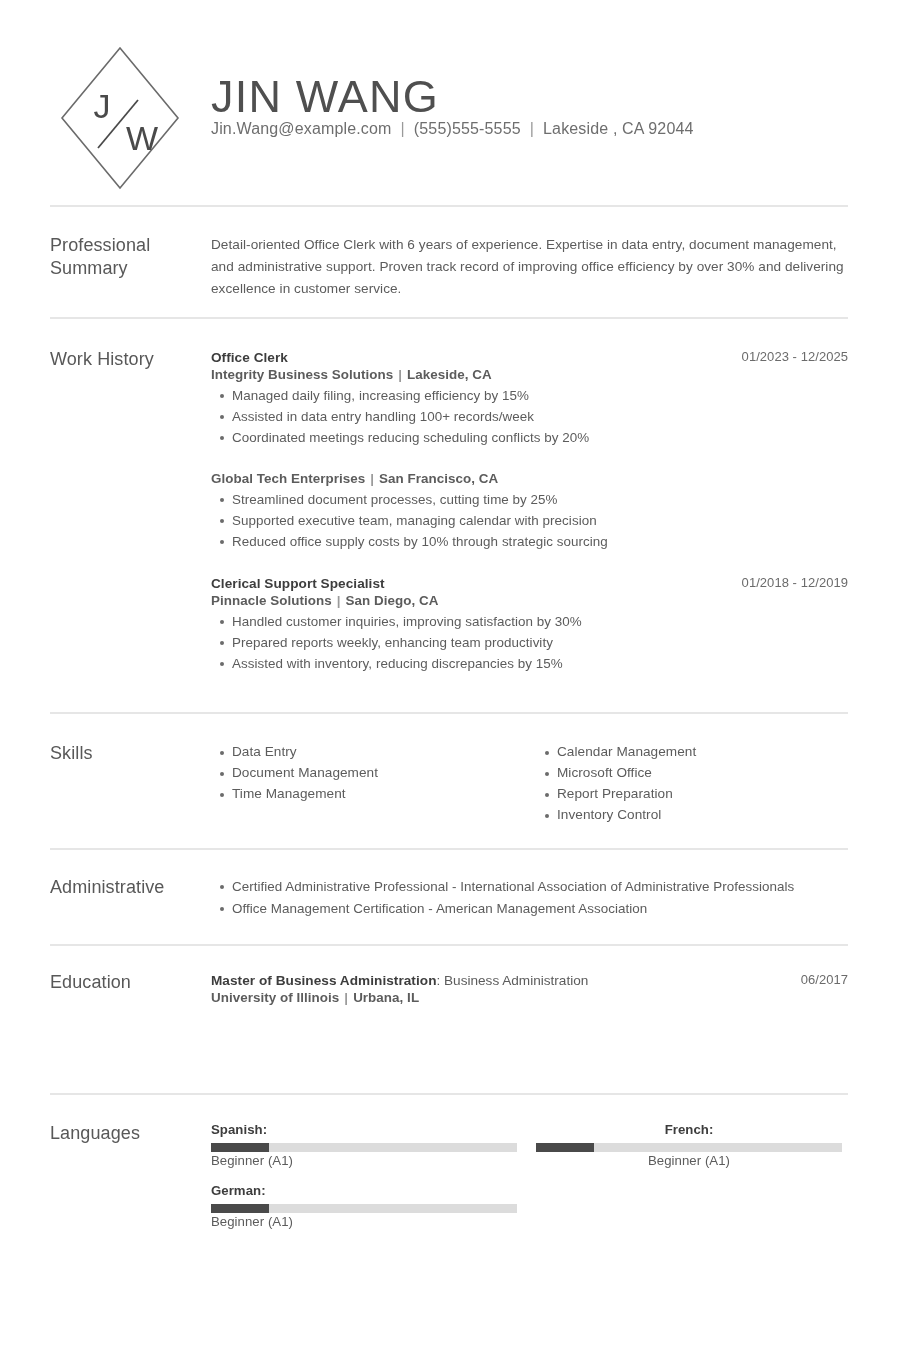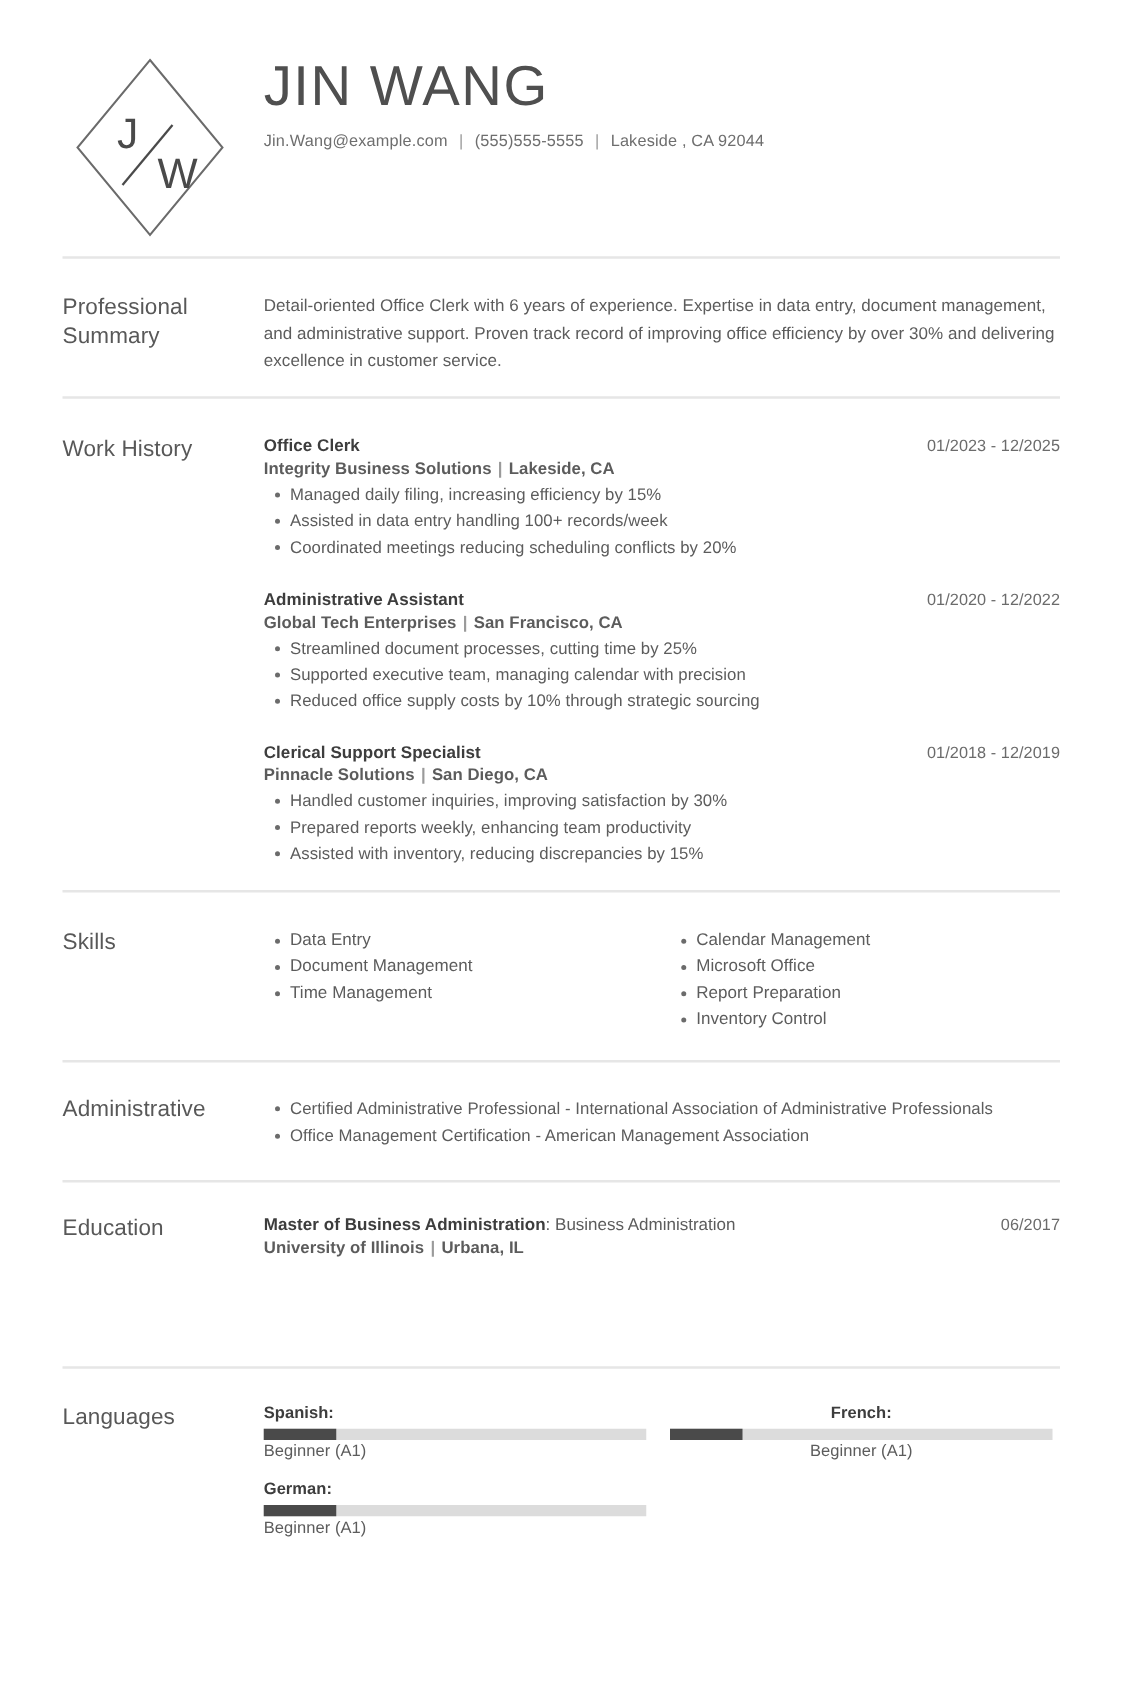"JIN WANG" .name-block { top: 4px -> 32px }
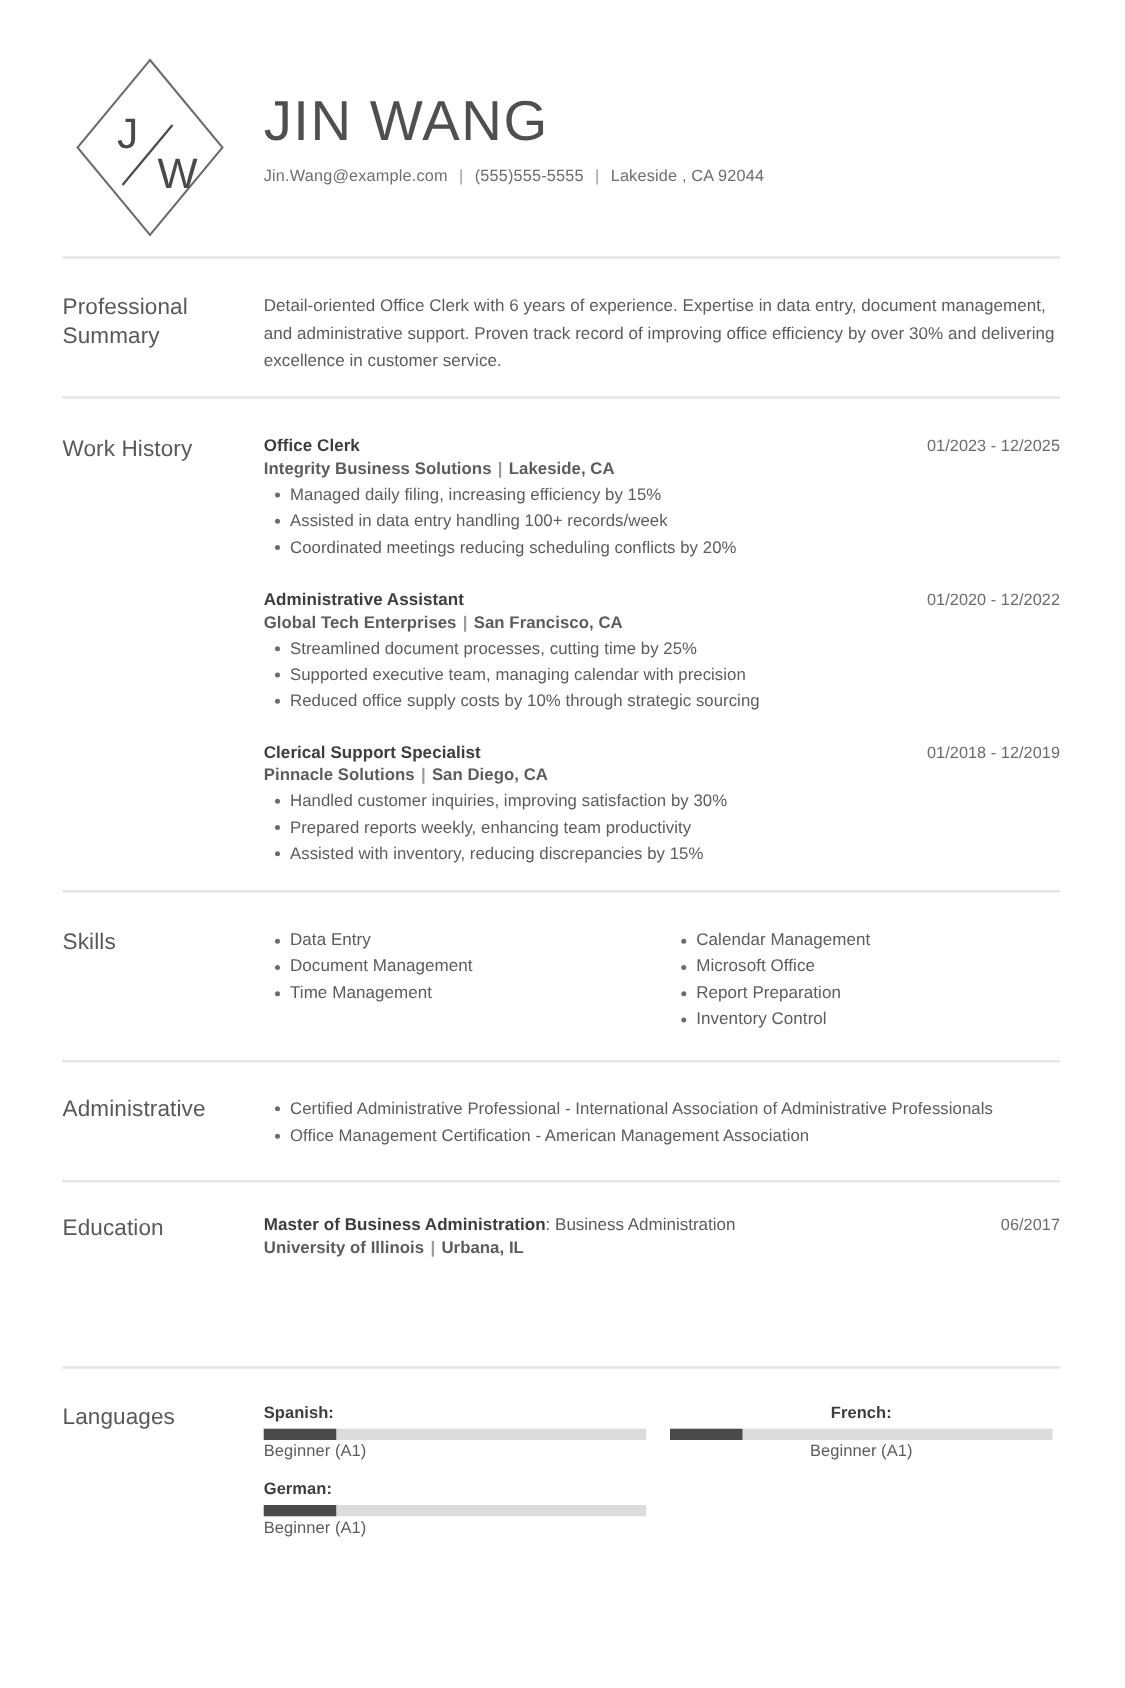"Jin.Wang@example.com | (555)555-5555 |" .contact-line { font-size: 13px -> 16px; margin-top: 14px -> 1px }
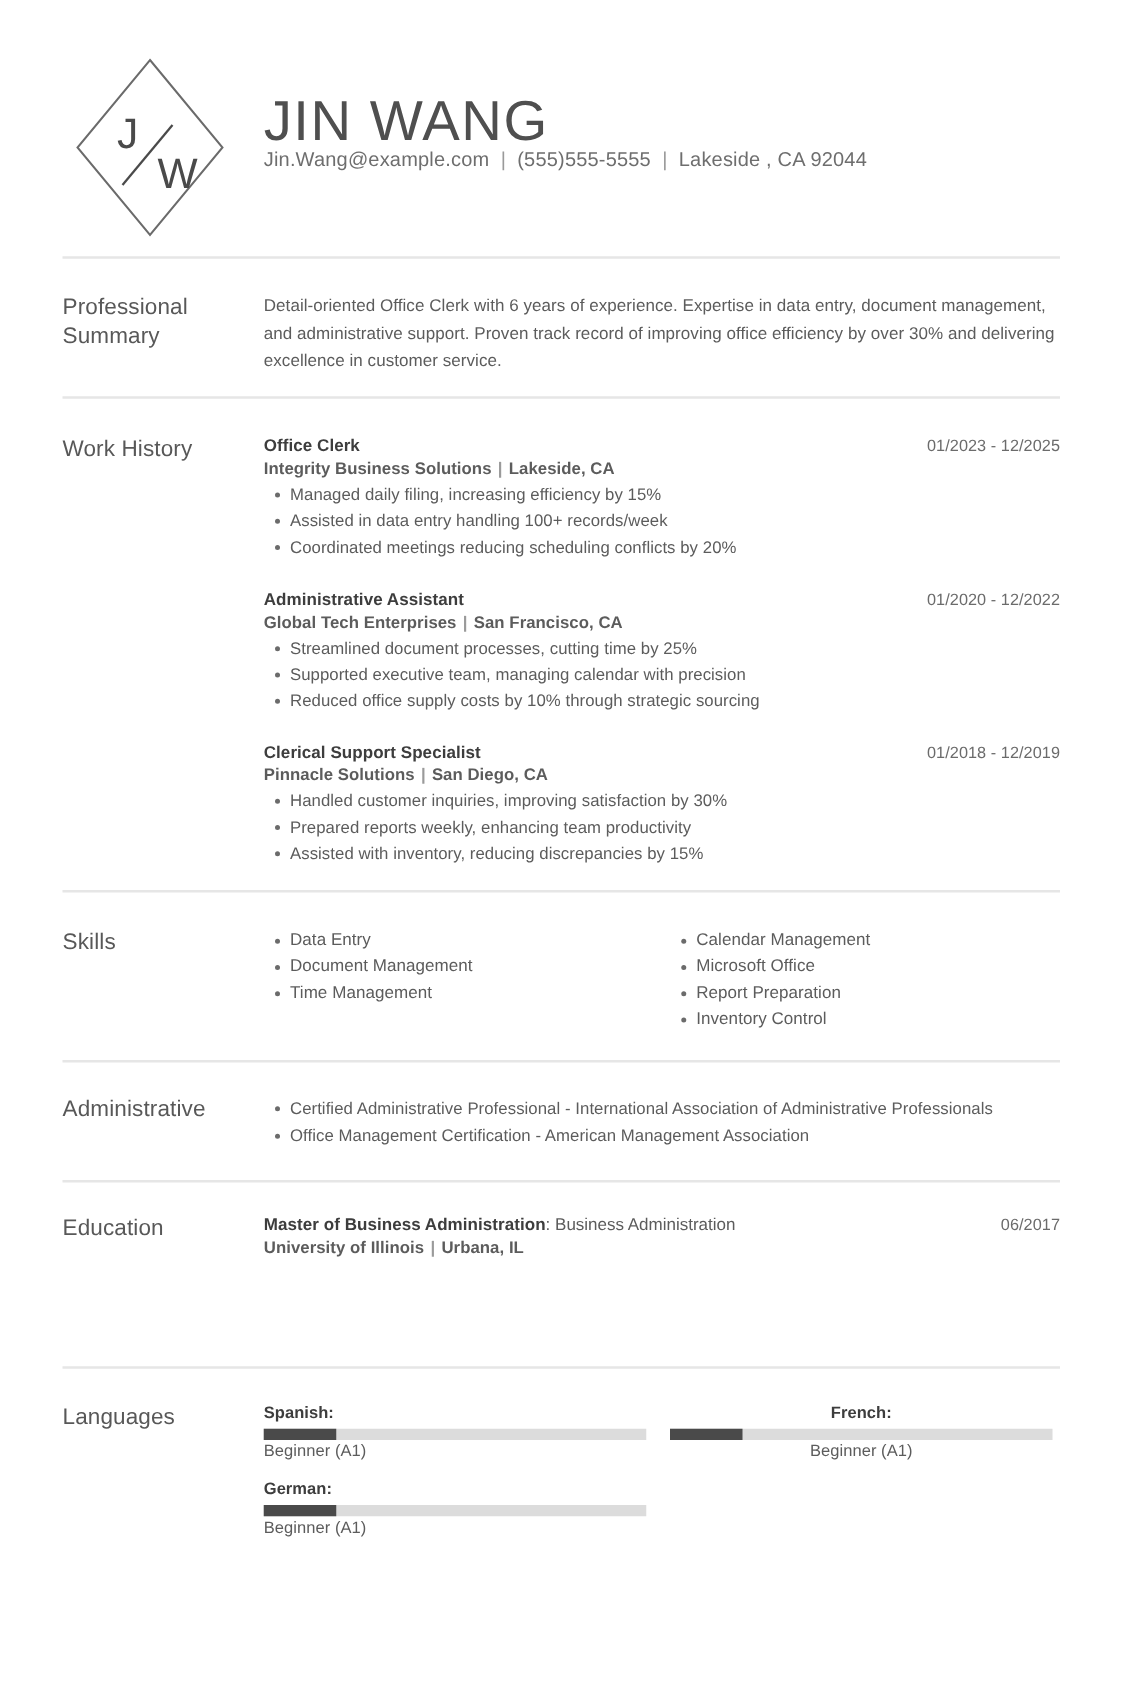"Administrative Assistant" div.entry-head { html: <div> <span>Administrative Assistant</span> <span>01/2020 - 12/2022</span> </div> -> none }
